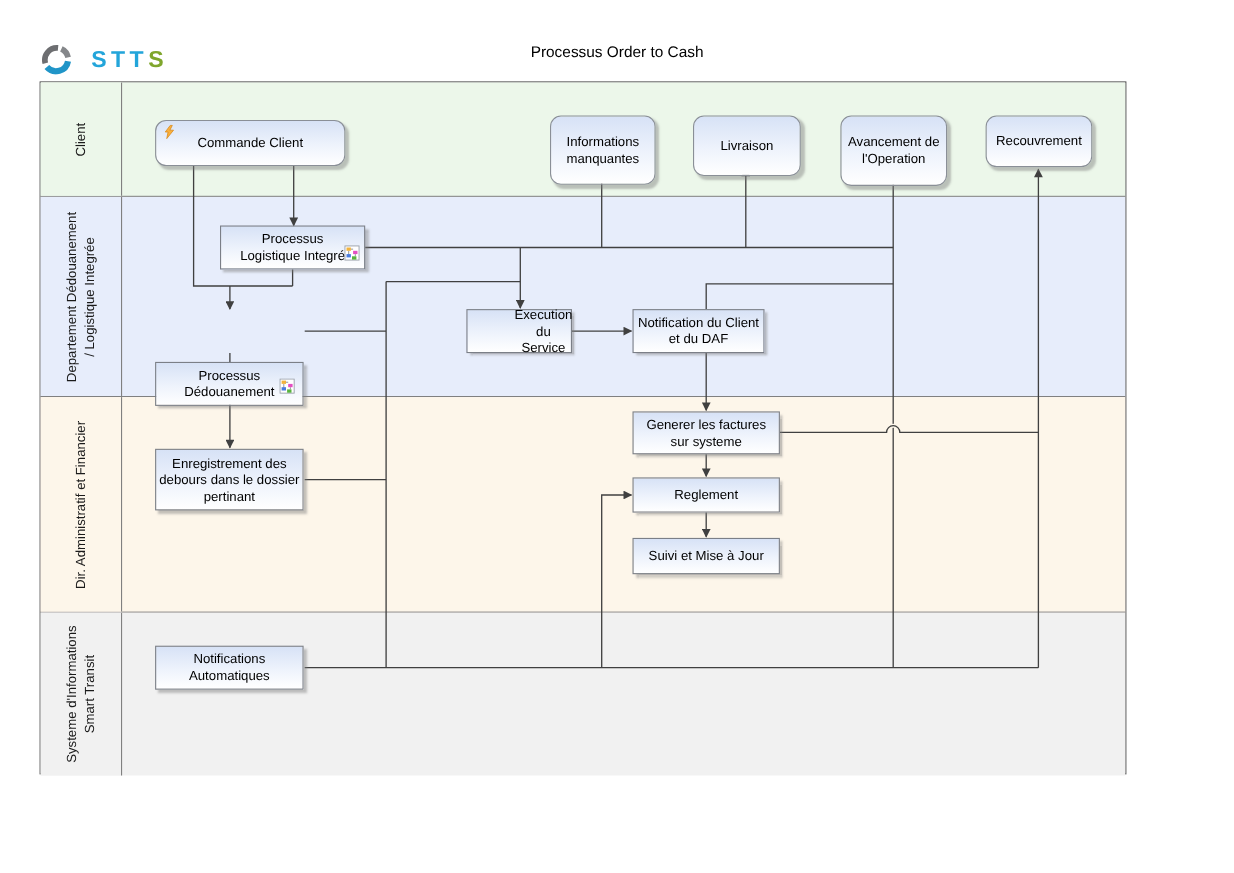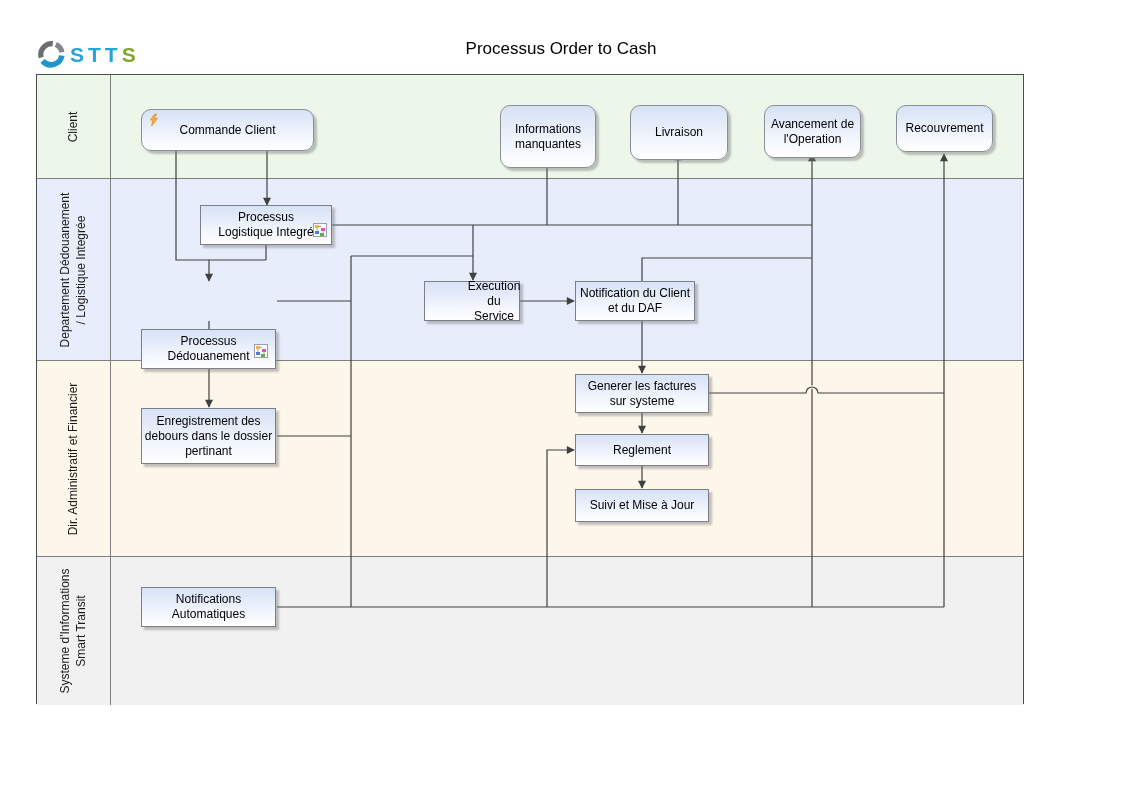"STTS" #logo { gap: 5px -> 18px }
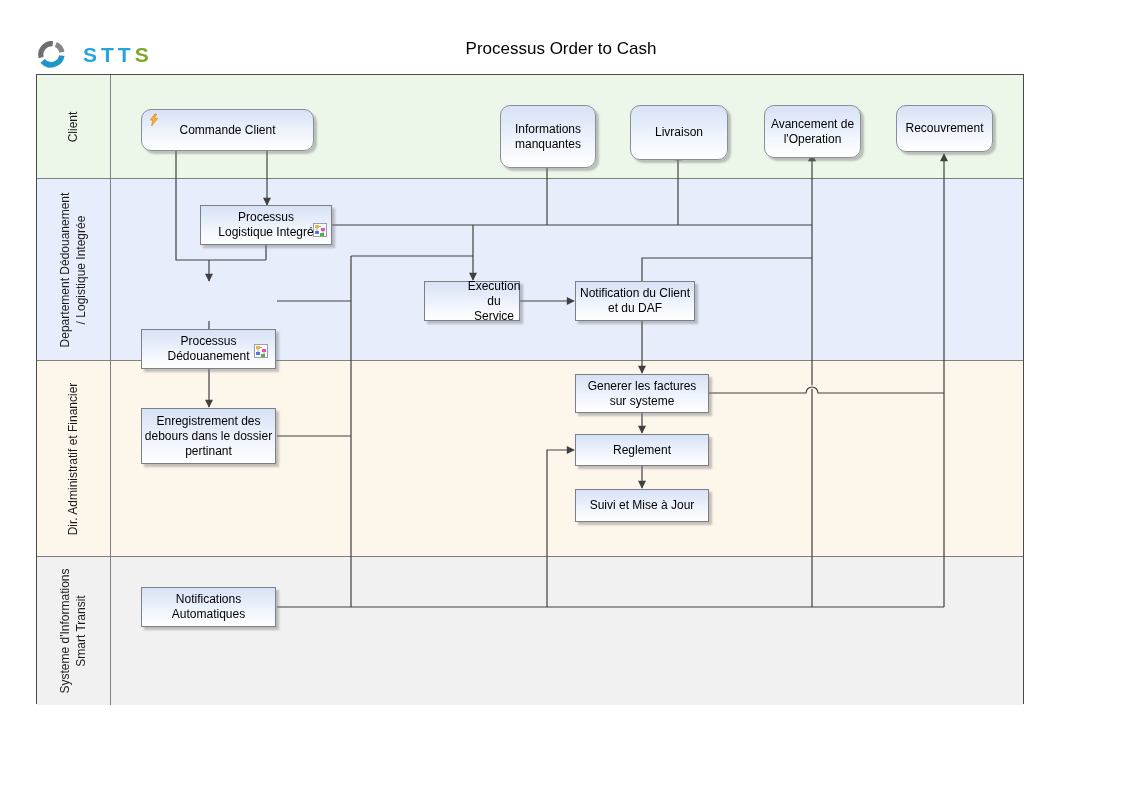"Processus Order to Cash" #title { font-size: 17px -> 14px }
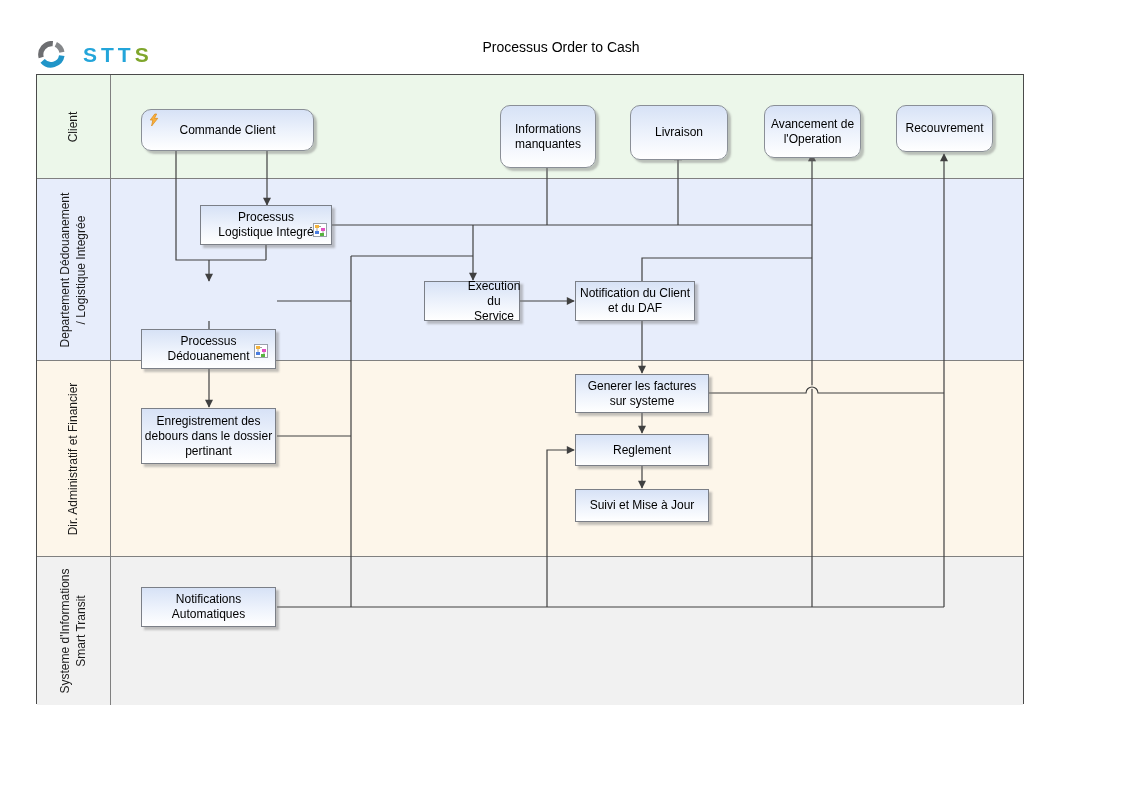"Avancement de l'Operation" div.node { height: 53px -> 64px }
